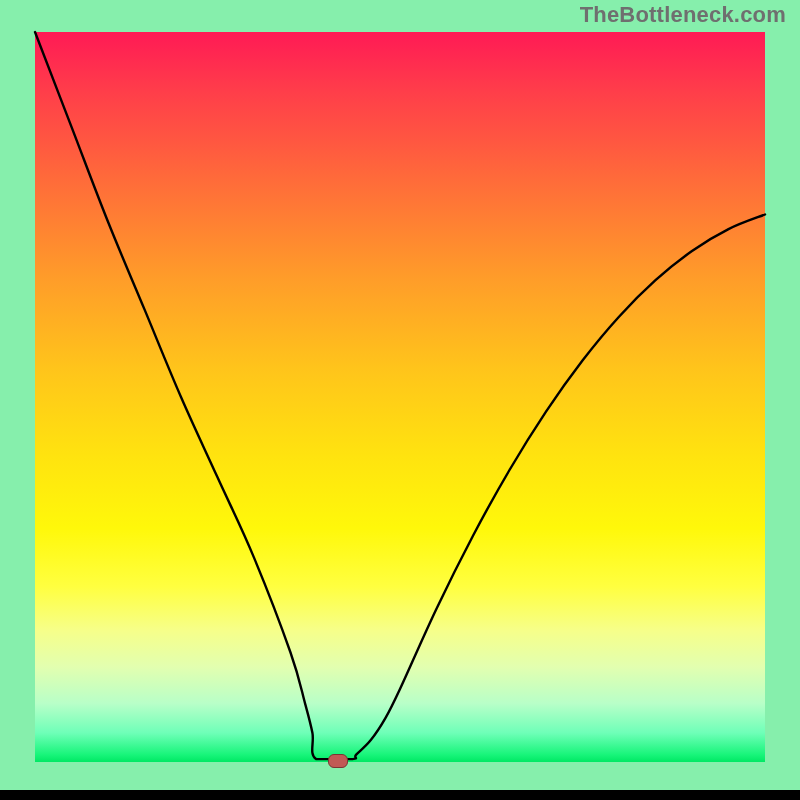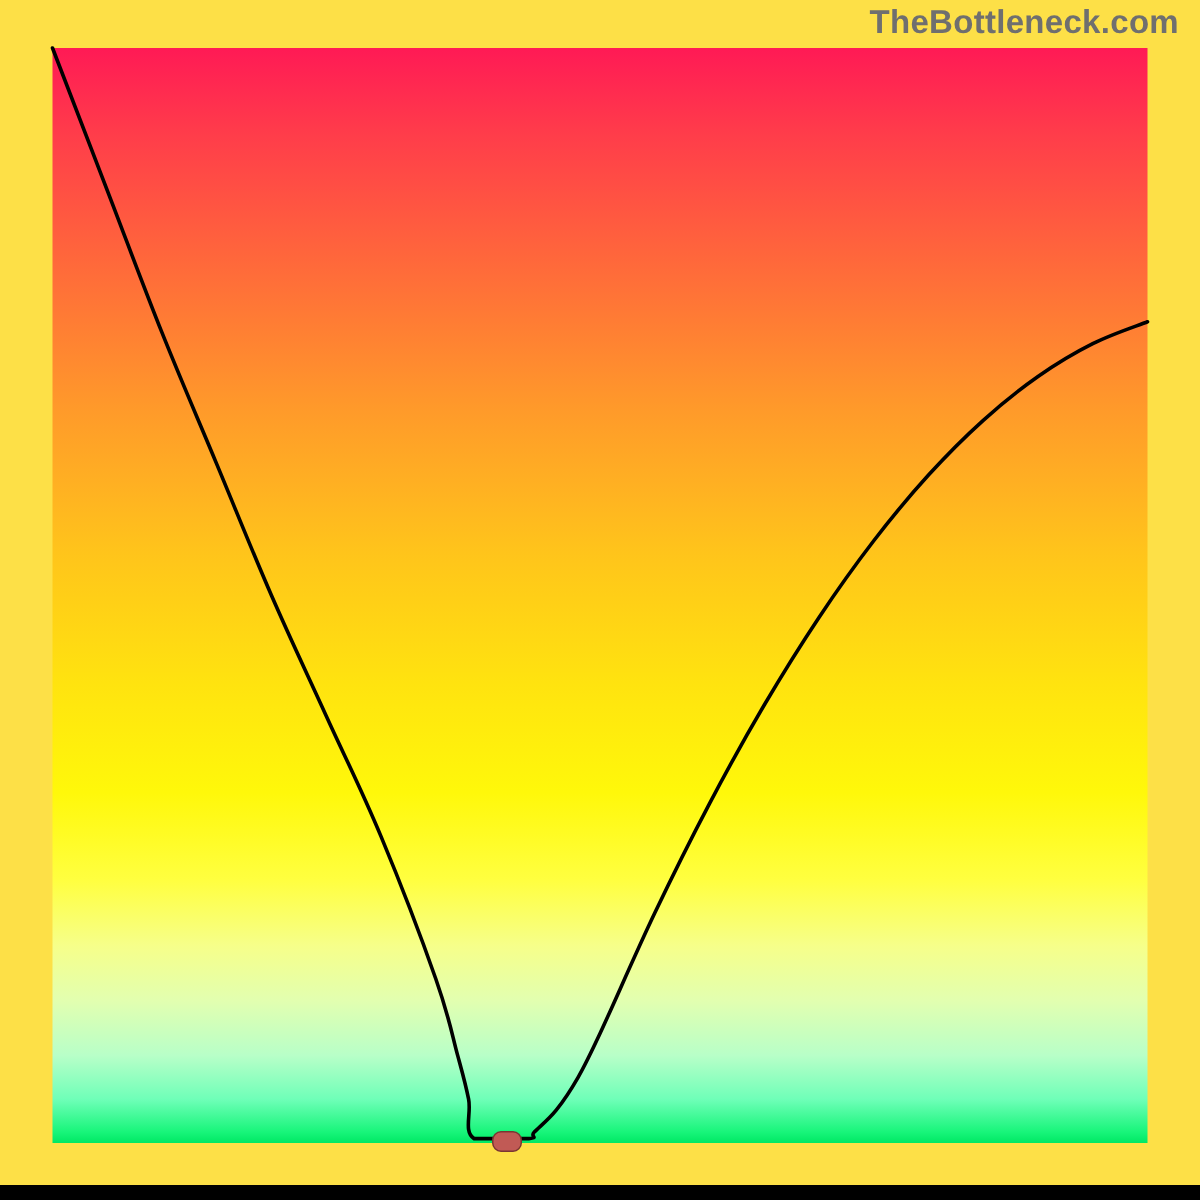"TheBottleneck.com" .frame { background: #fde047 -> #86efac }
